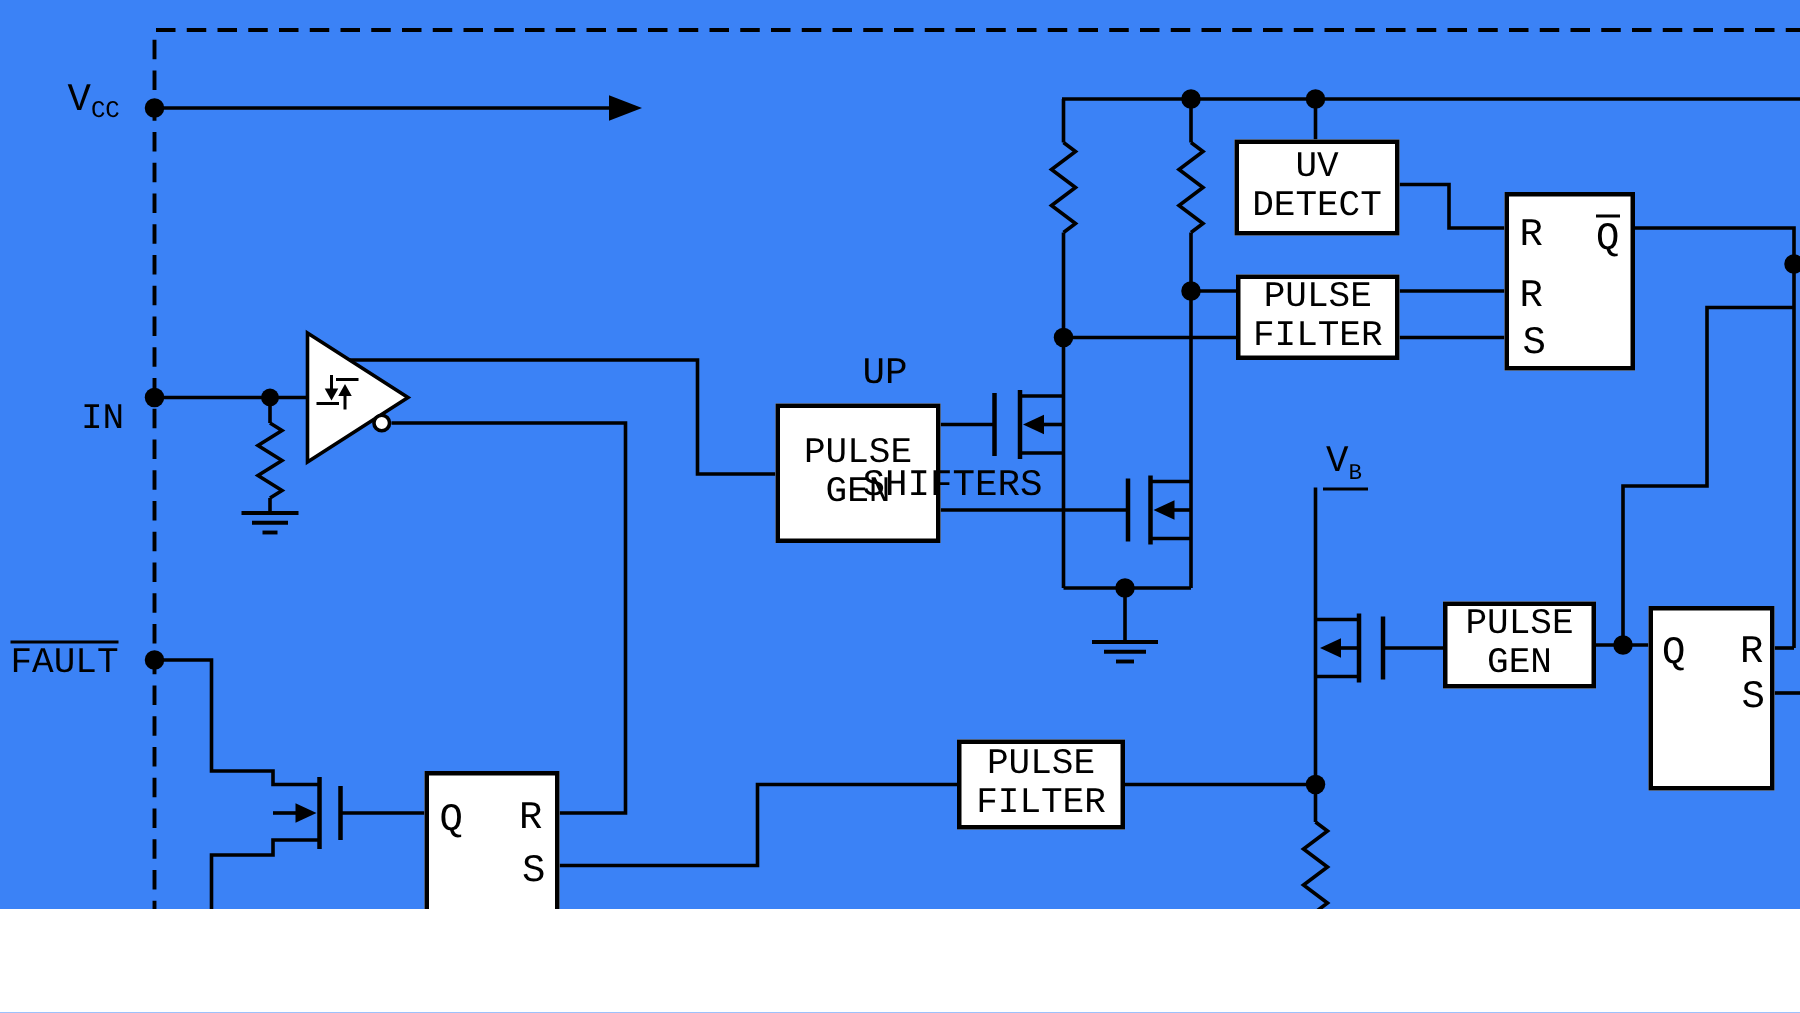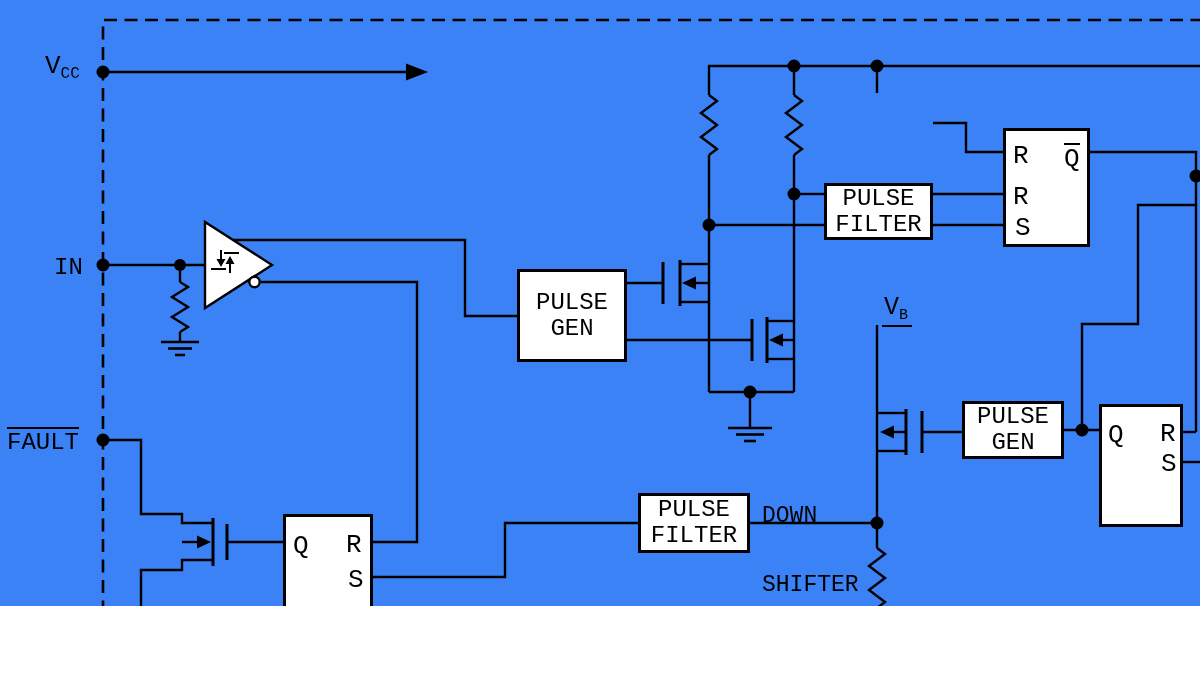"UV" div.box { html: none -> <div> <span>UV</span> <span>DETECT</span> </div> }
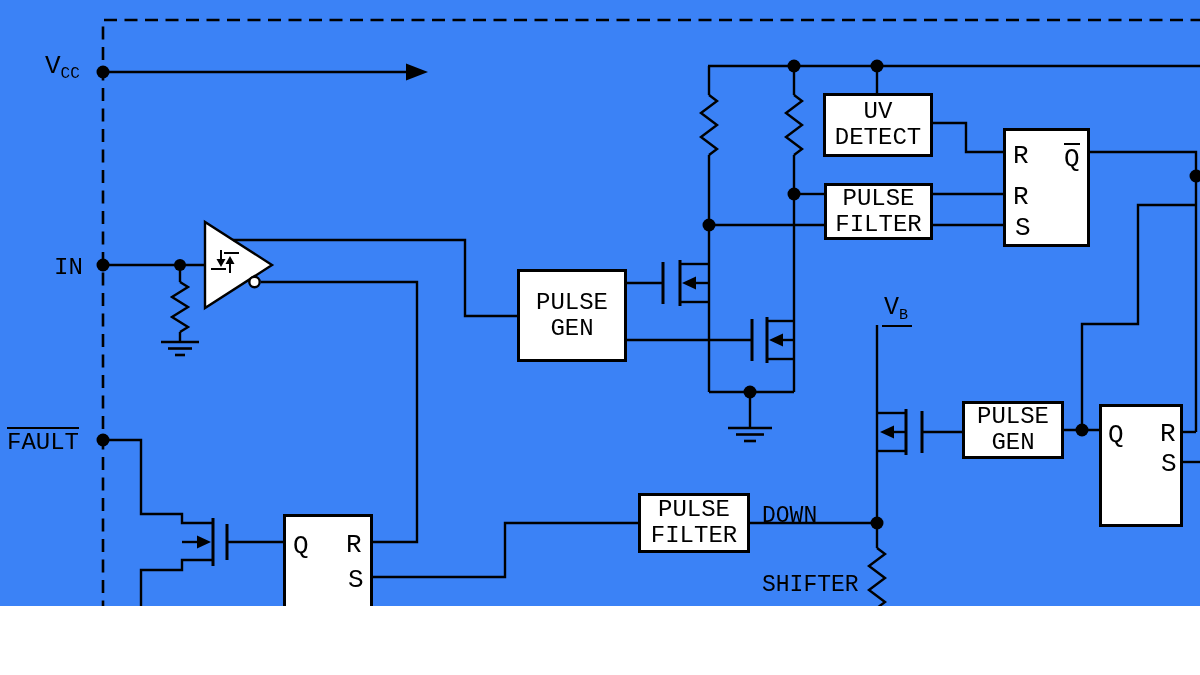"UP" div.lbl { html: none -> <div> <div>UP</div> <div>SHIFTERS</div> </div> }
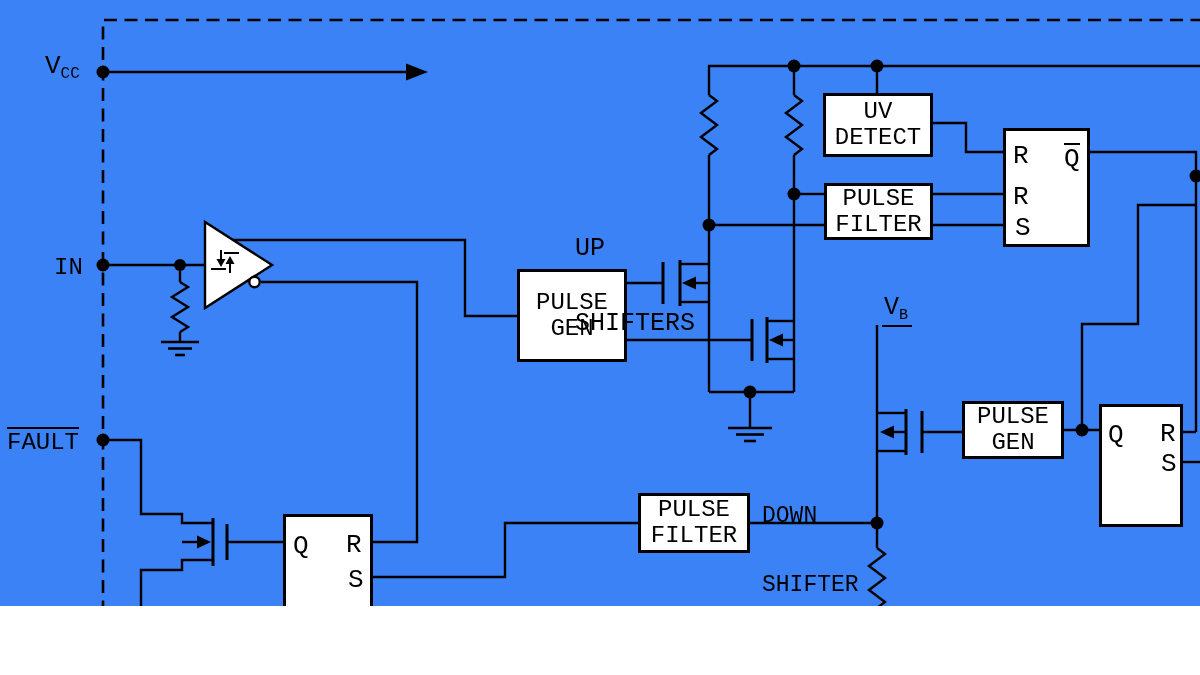"IN" div.lbl { top: 256px -> 268px }
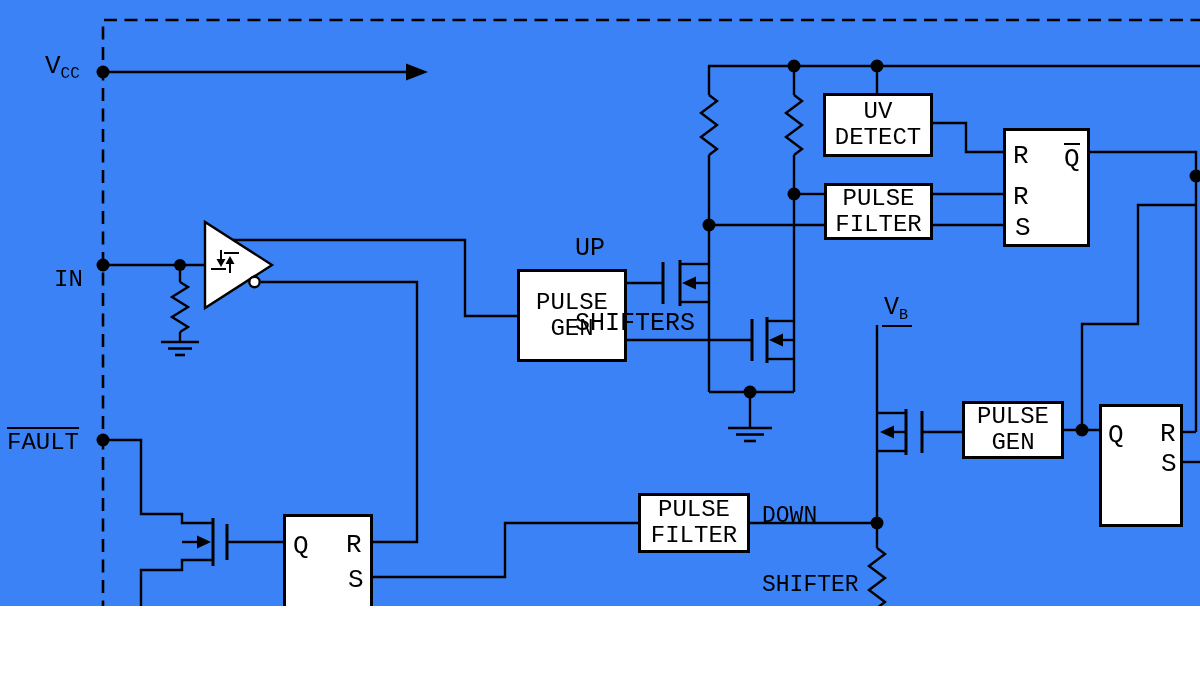"DOWN" div.lbl { html: <div> <div>DOWN</div> <div>SHIFTER</div> </div> -> none }
